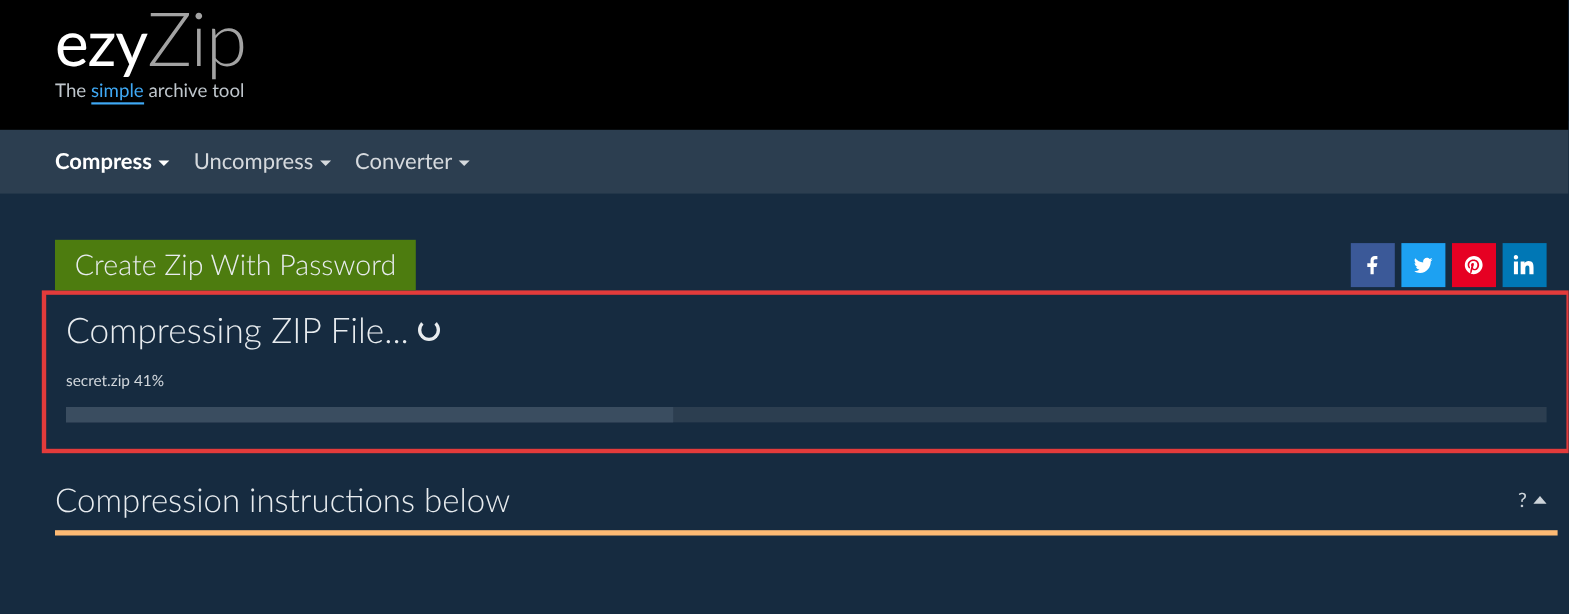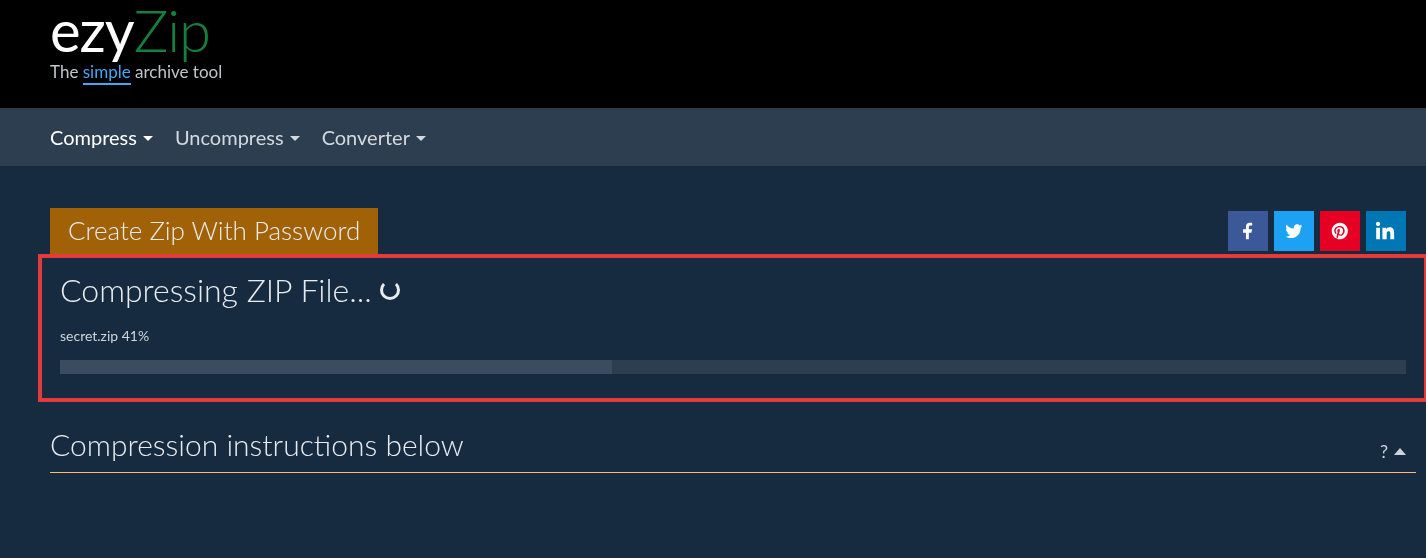"Zip" .logo .zip { color: #15803d -> #a3a3a3; font-size: 58px -> 68px }
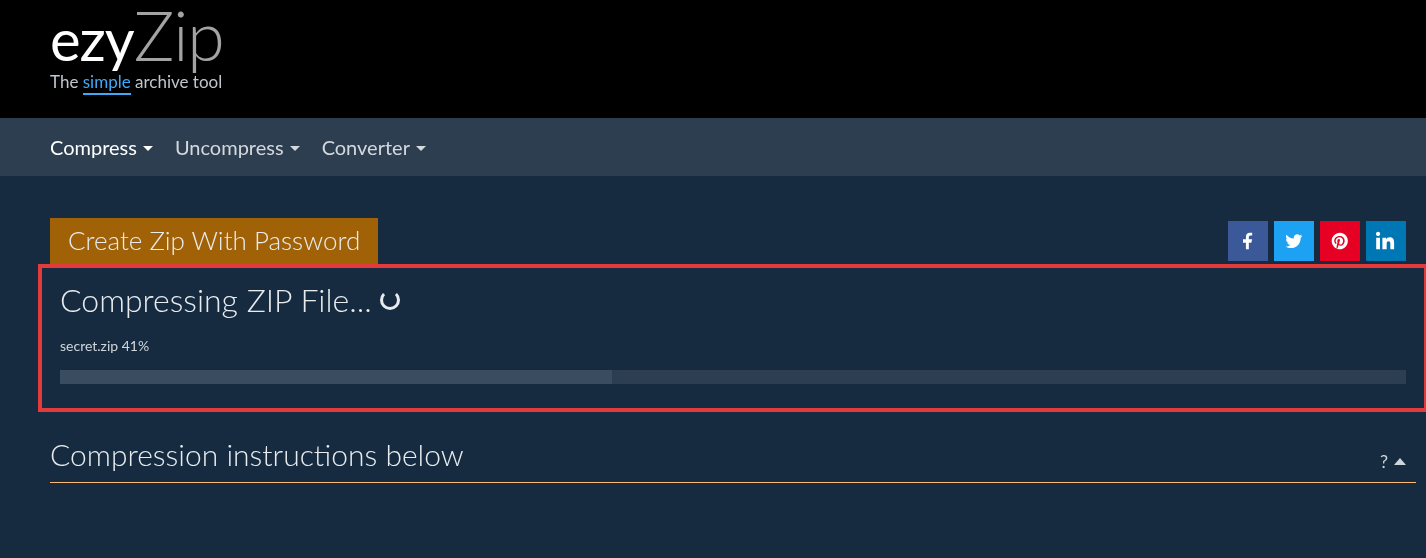"Compress" .nav-item.active { font-weight: 400 -> 700 }
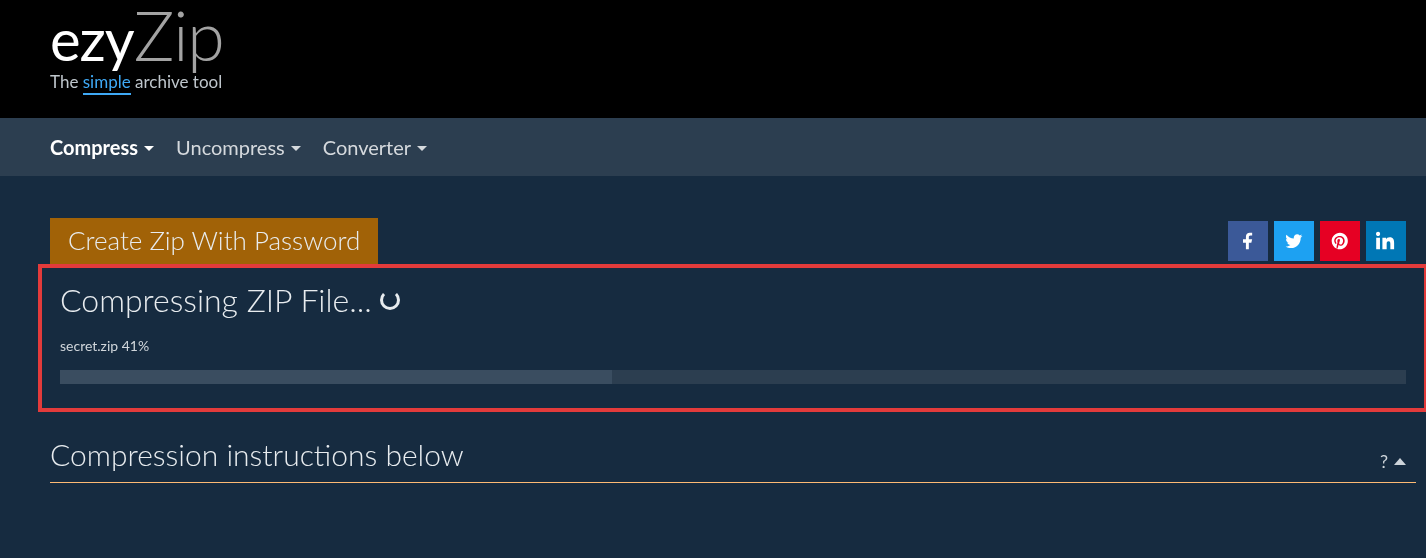"Create Zip With Password" .tab { background: #a16207 -> #4d7c0f }
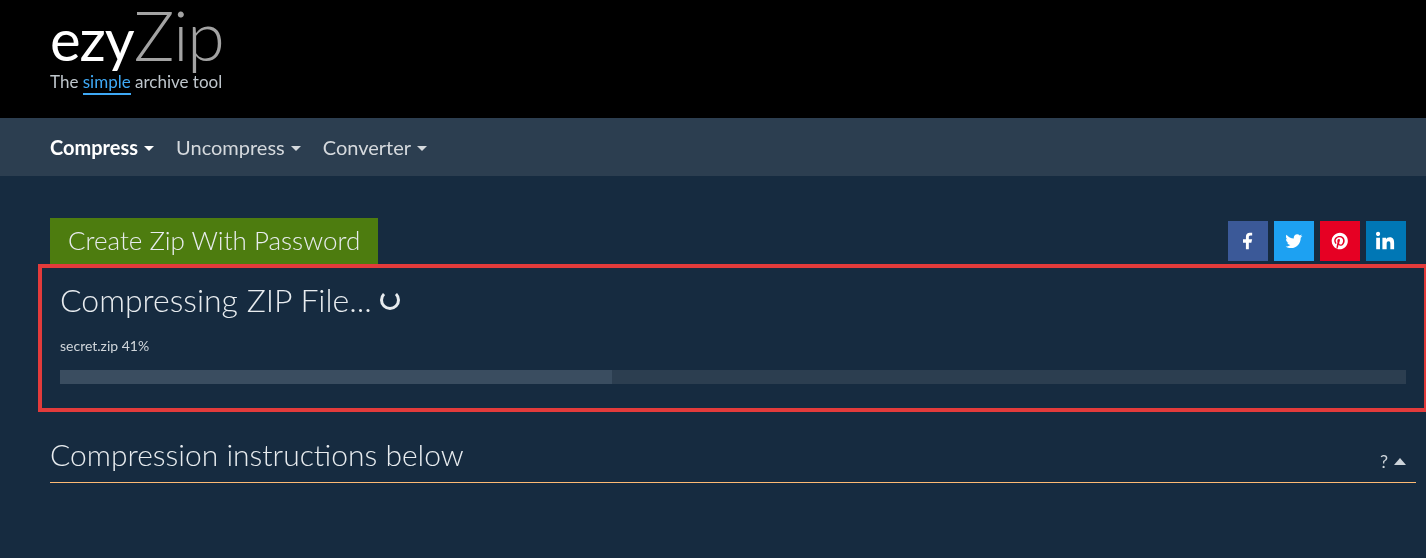"Compression instructions below" .instr-row { align-items: flex-end -> center; border-bottom: 1px solid #fdba74 -> 5px solid #fdba74 }
